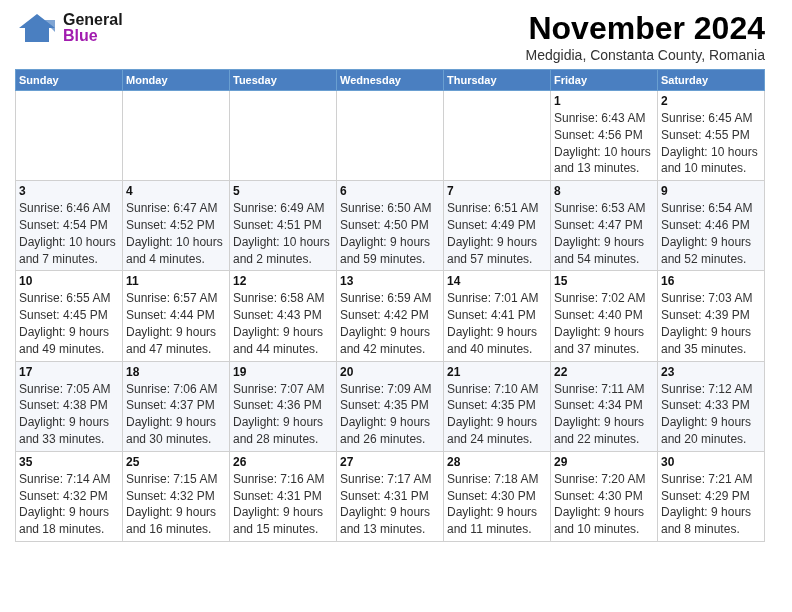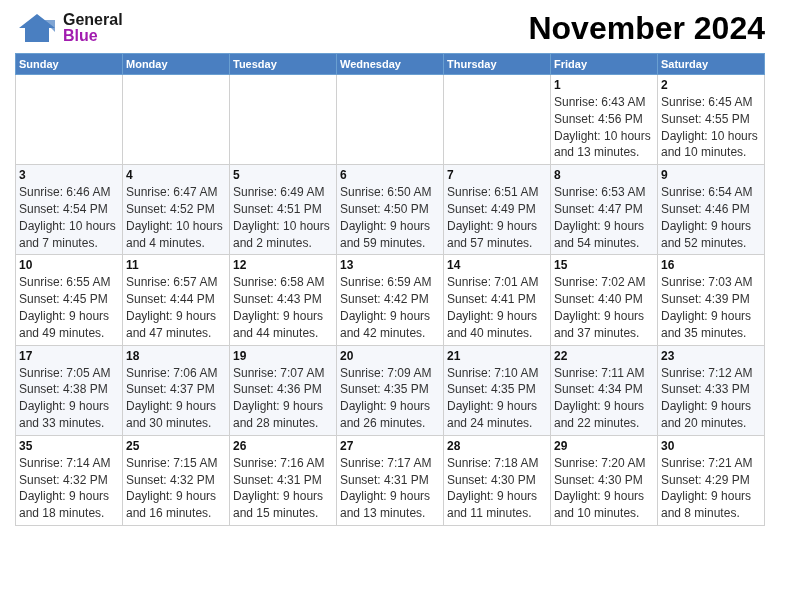"Medgidia, Constanta County, Romania" div.subtitle { html: none -> <div>Medgidia, Constanta County, Romania</div> }
